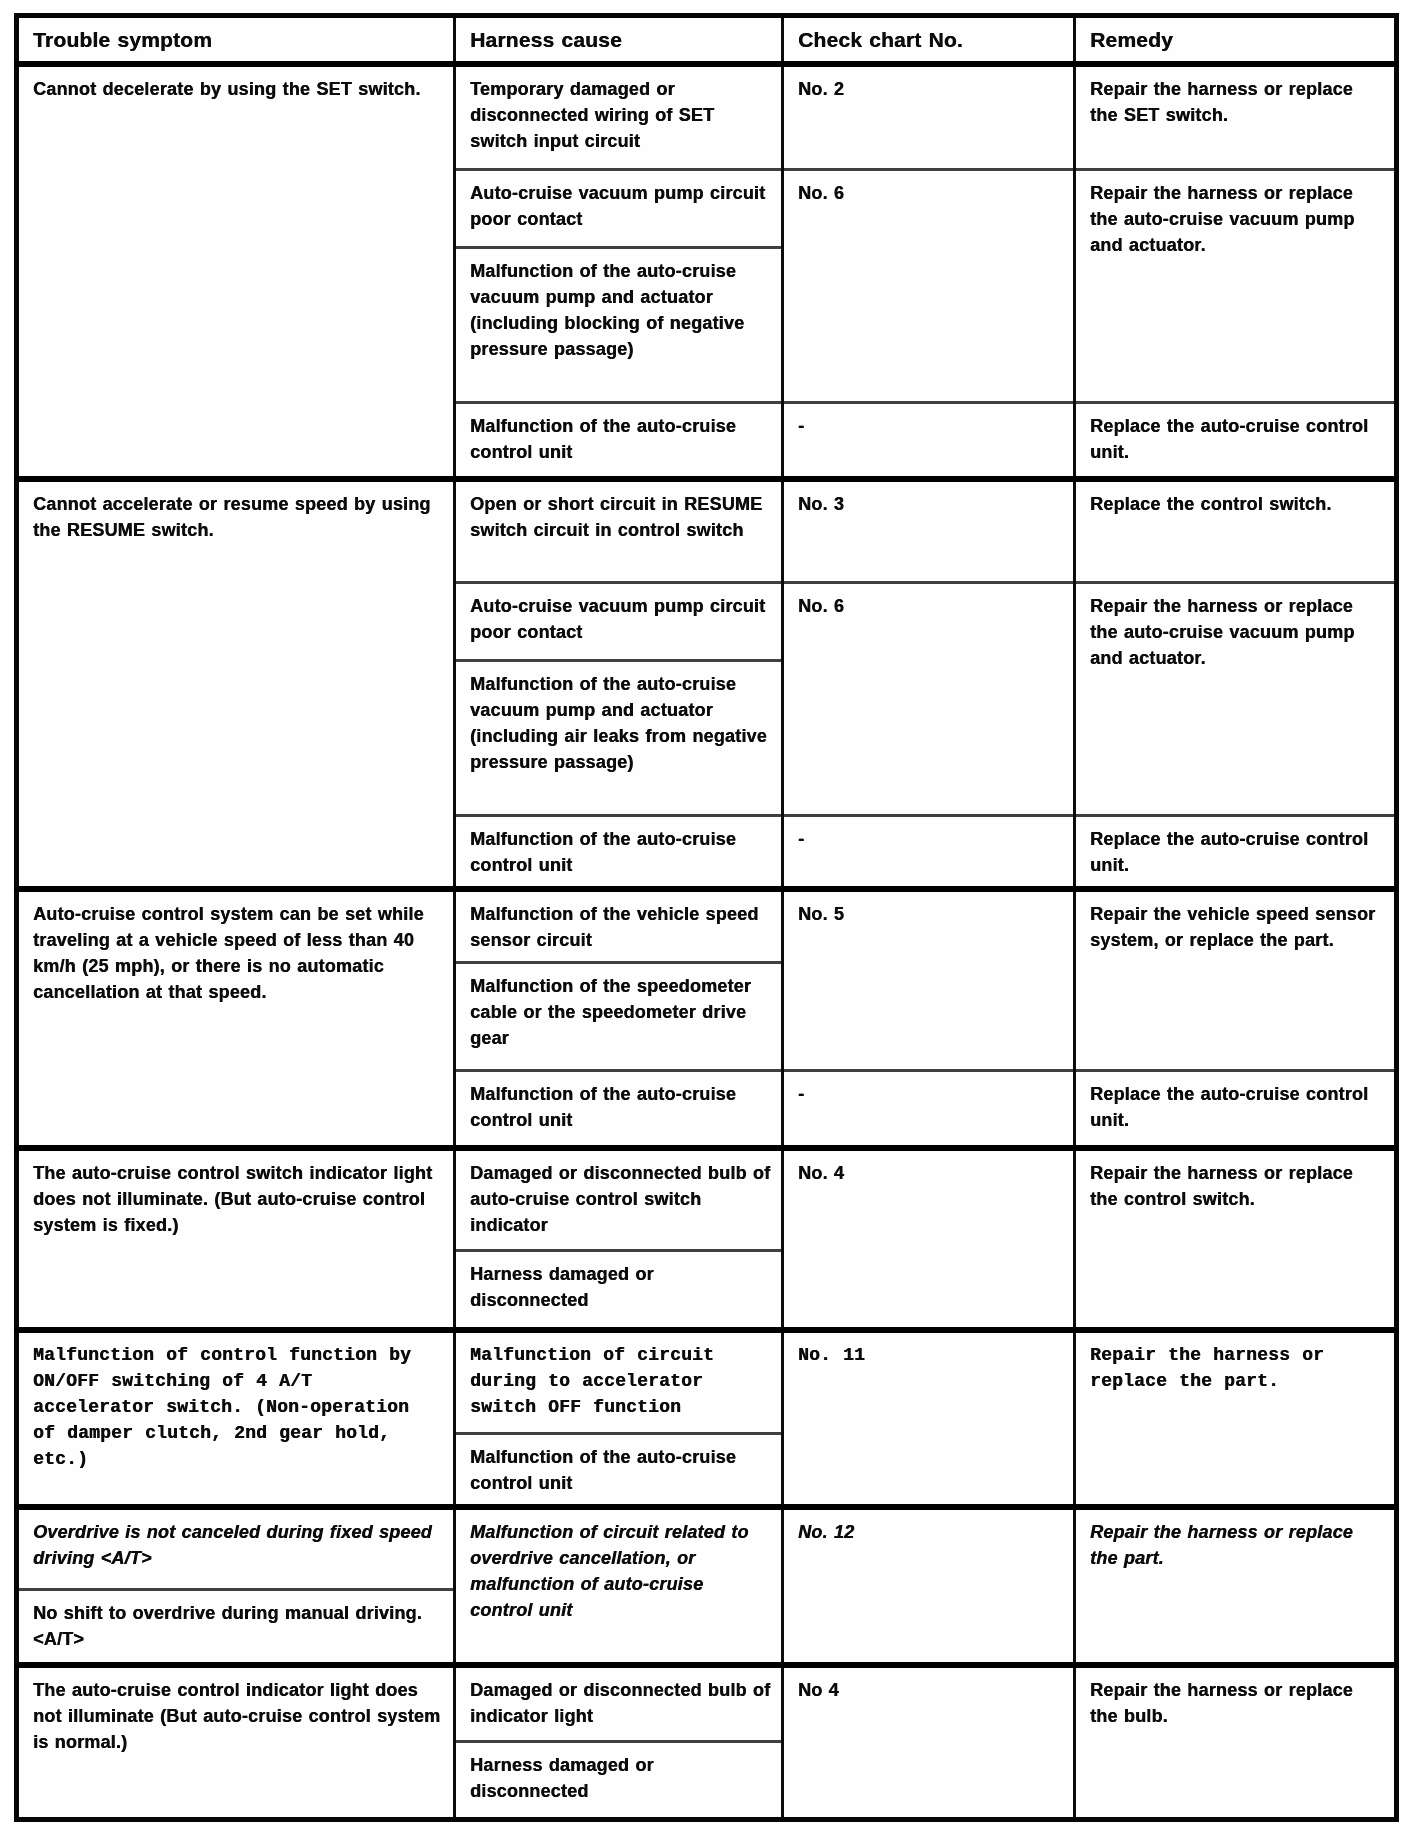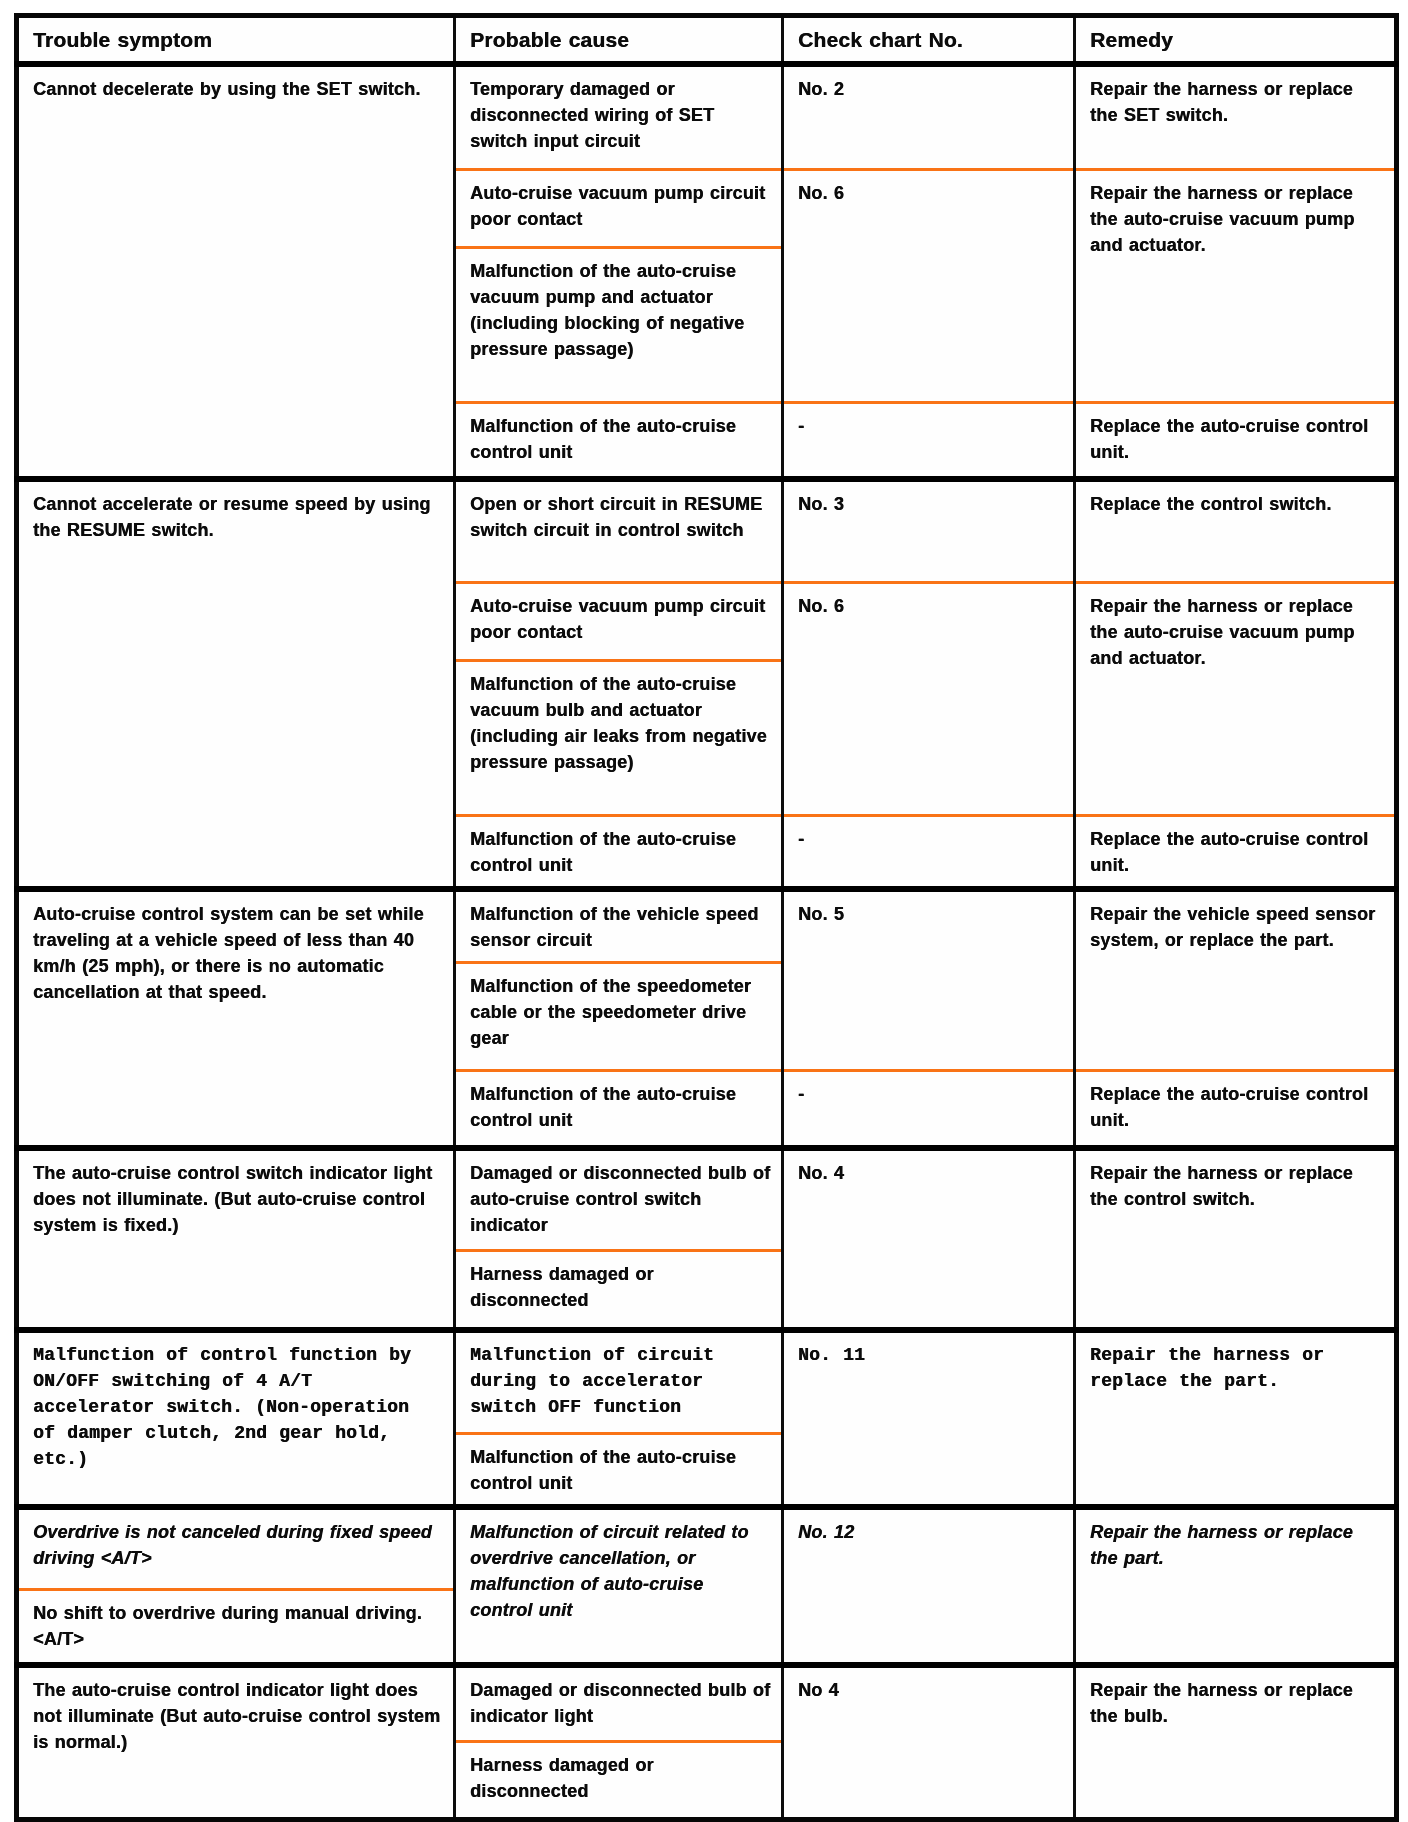"Probable cause" th { text: Probable -> Harness }
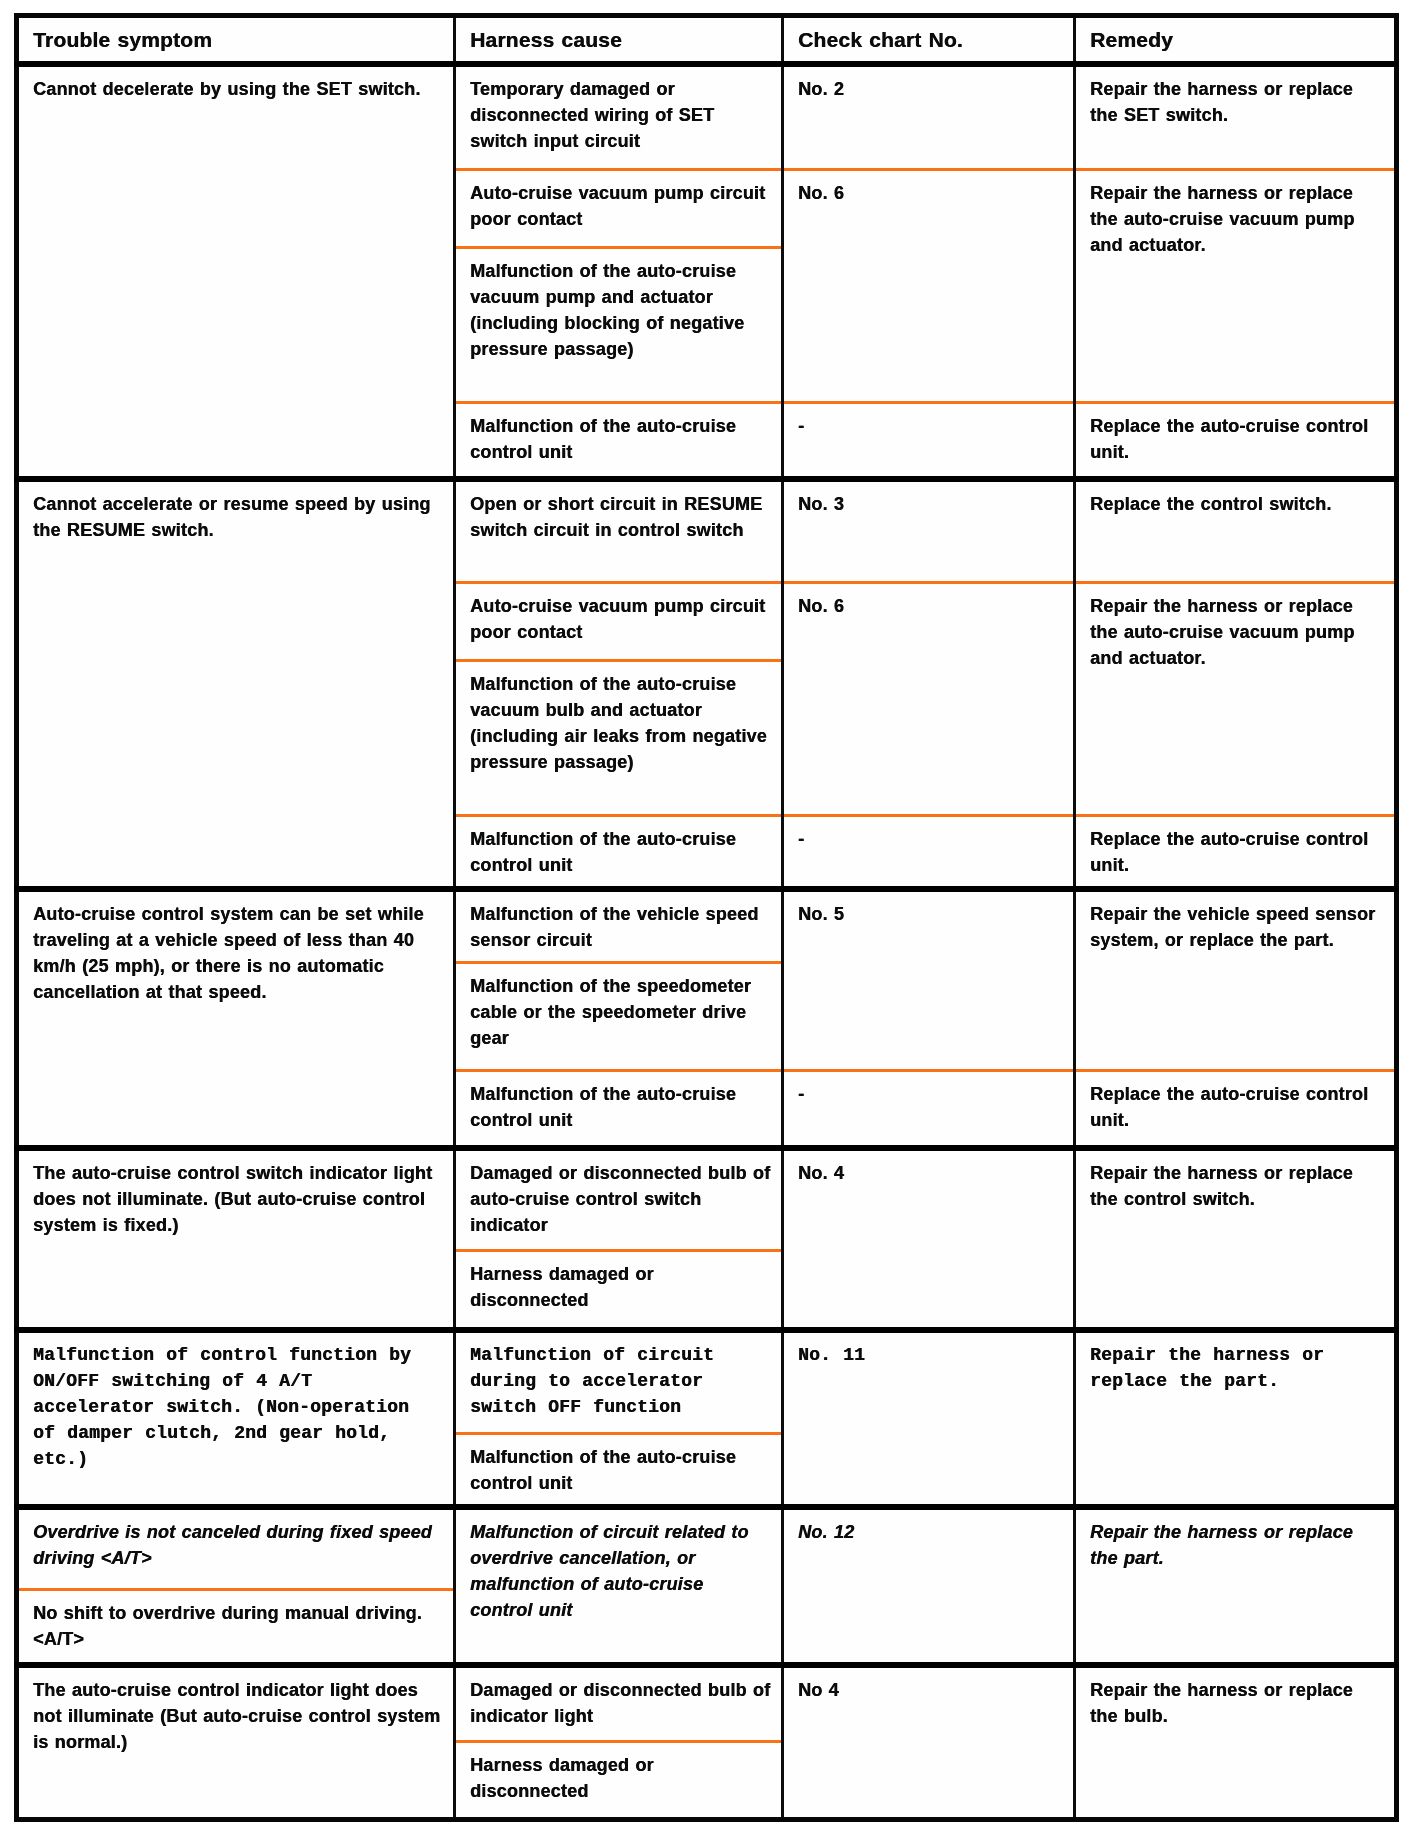"Auto-cruise vacuum pump circuit poor" .tbl td { border-top: 3px solid #f97316 -> 3px solid #404040 }
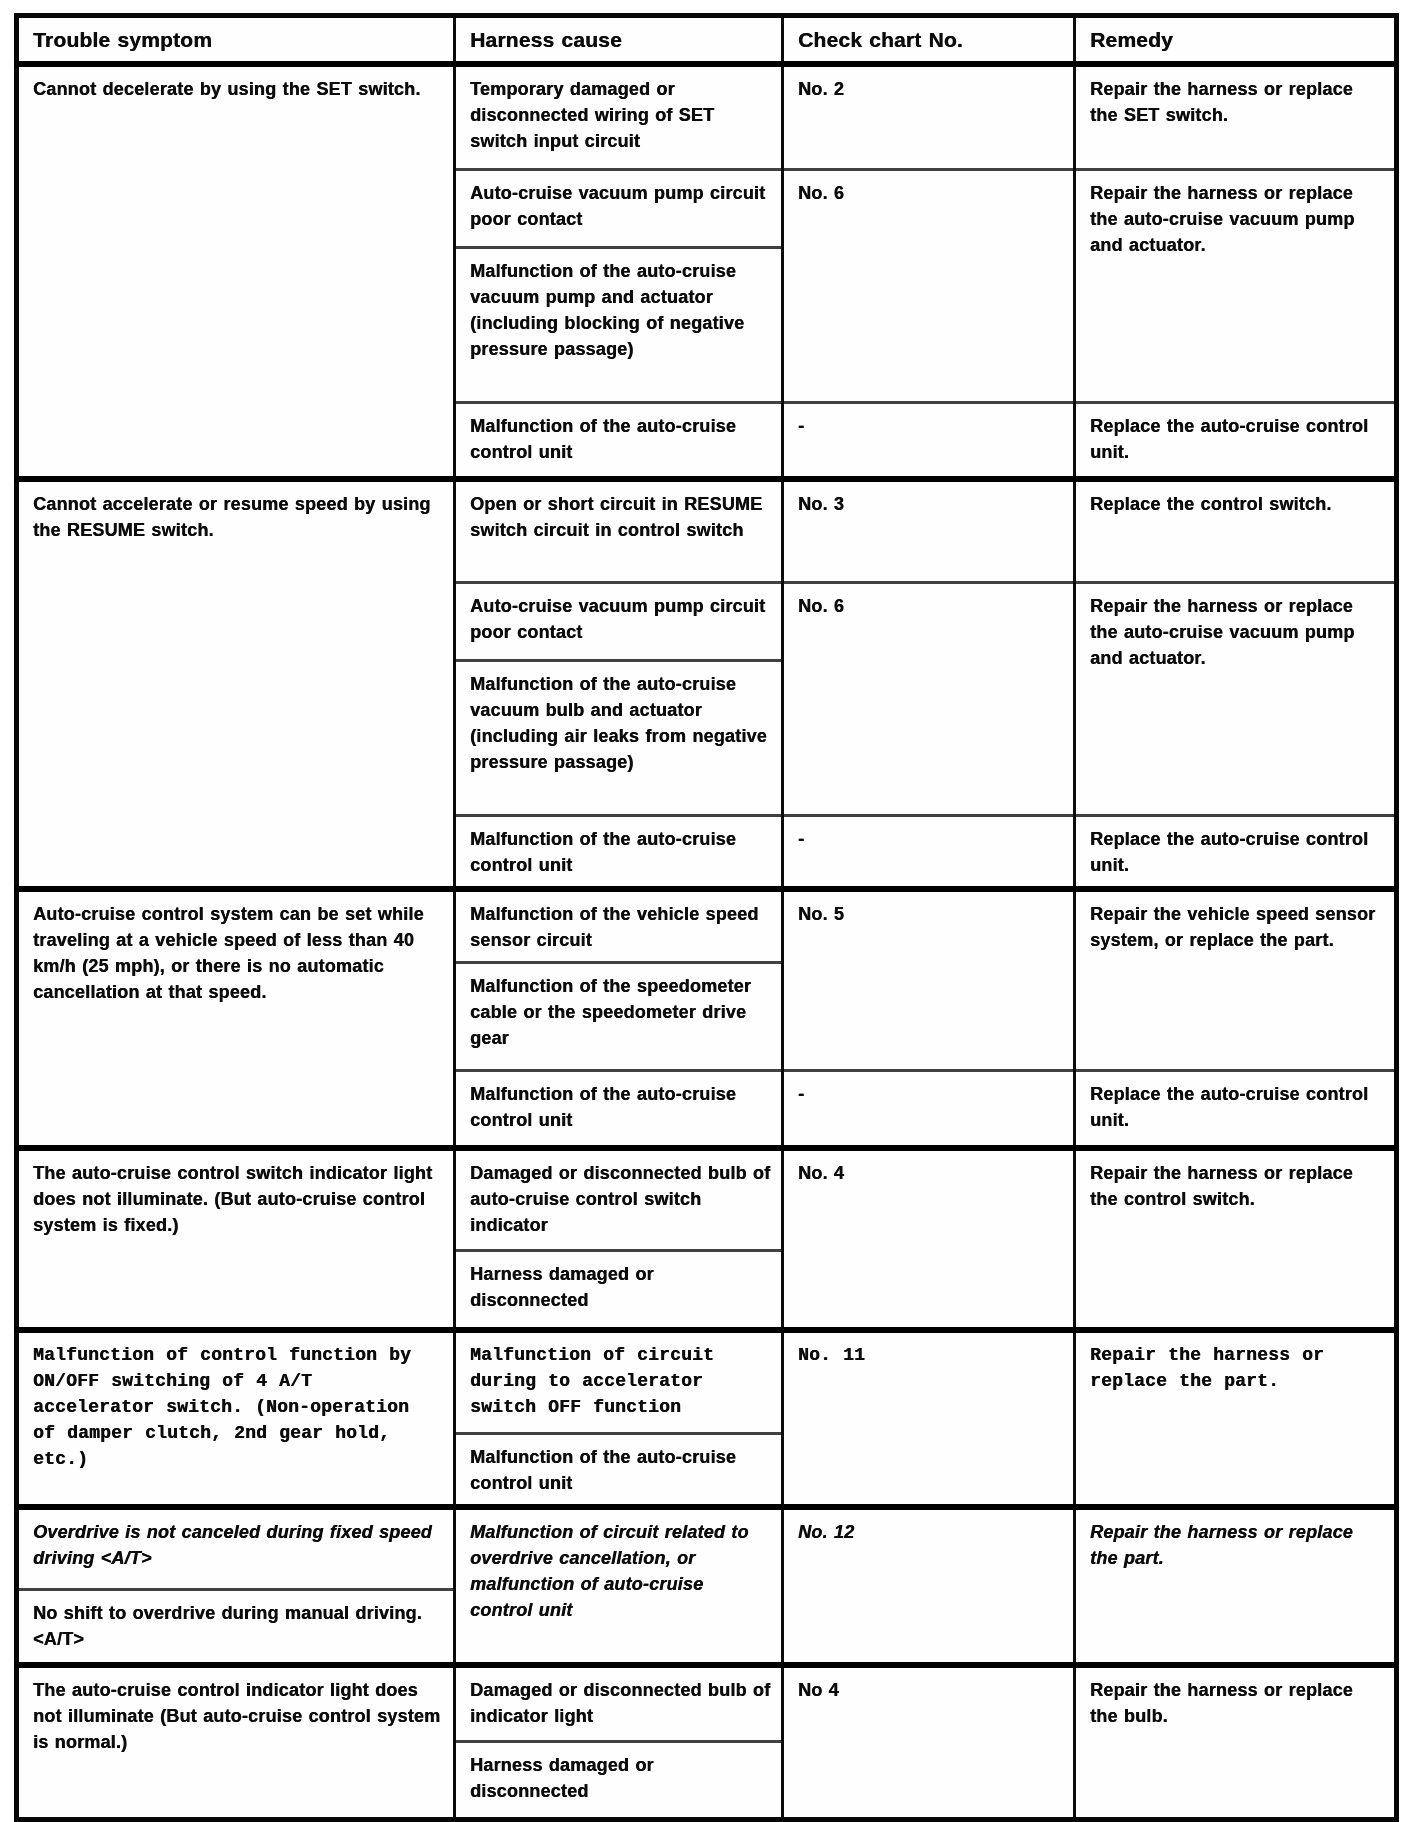"Malfunction of the auto-cruise vacuum bulb" td { text: bulb -> pump }
